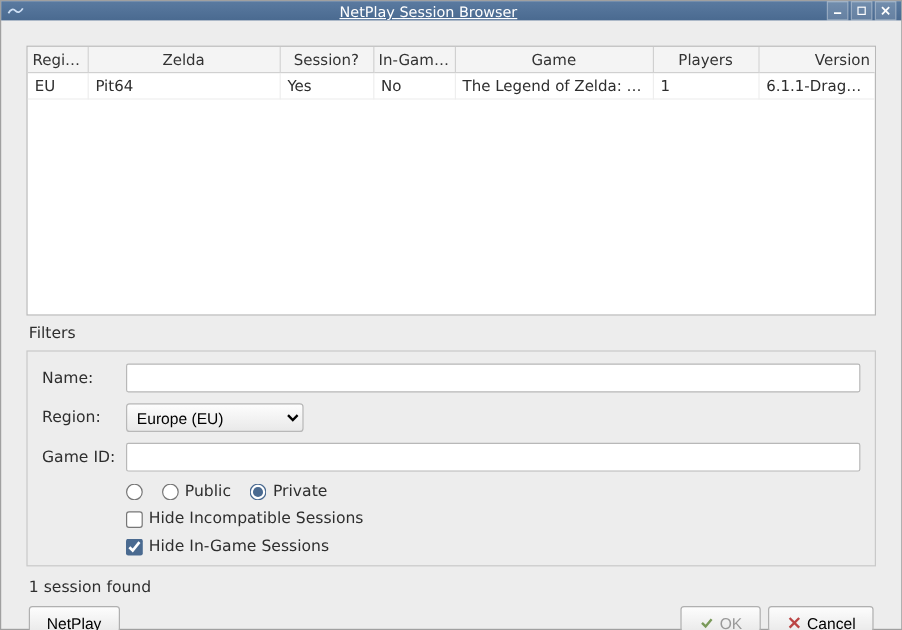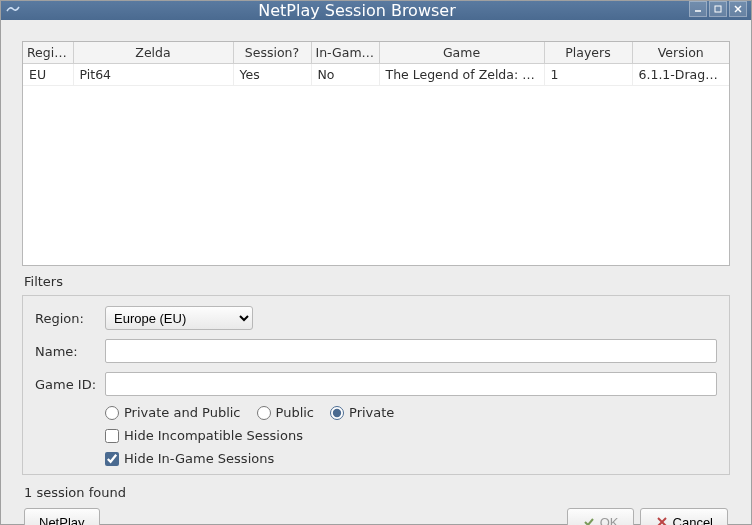"NetPlay Session Browser" .titlebar { align-items: flex-start -> flex-end; font-size: 16px -> 12px; text-decoration: none -> underline }
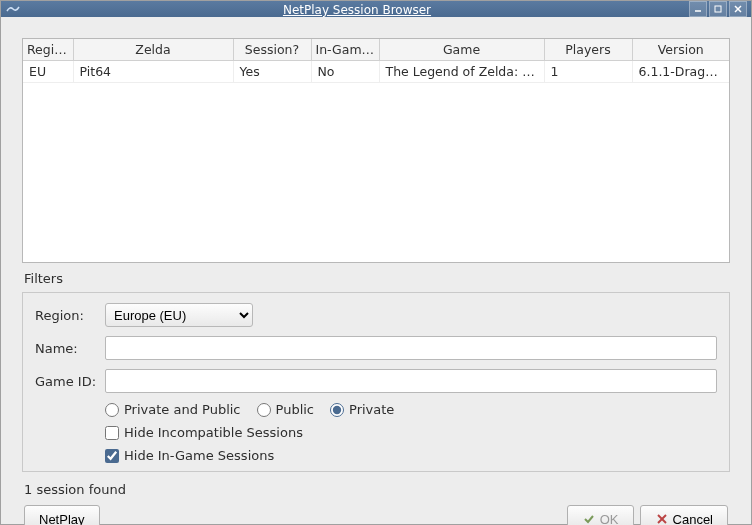"Version" thead th:last-child { text-align: none -> right }
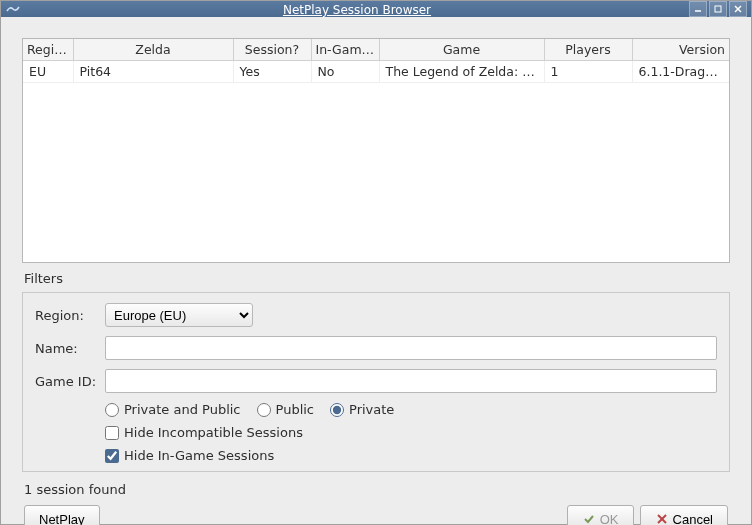"Region:" div.form-row { order: before "Name:" -> after "Name:" }
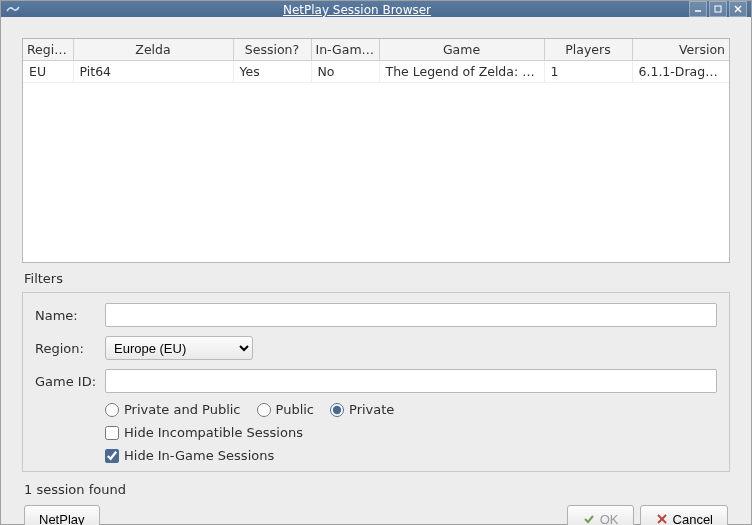"Private and Public" span { html: <span>Private and Public</span> -> none }
